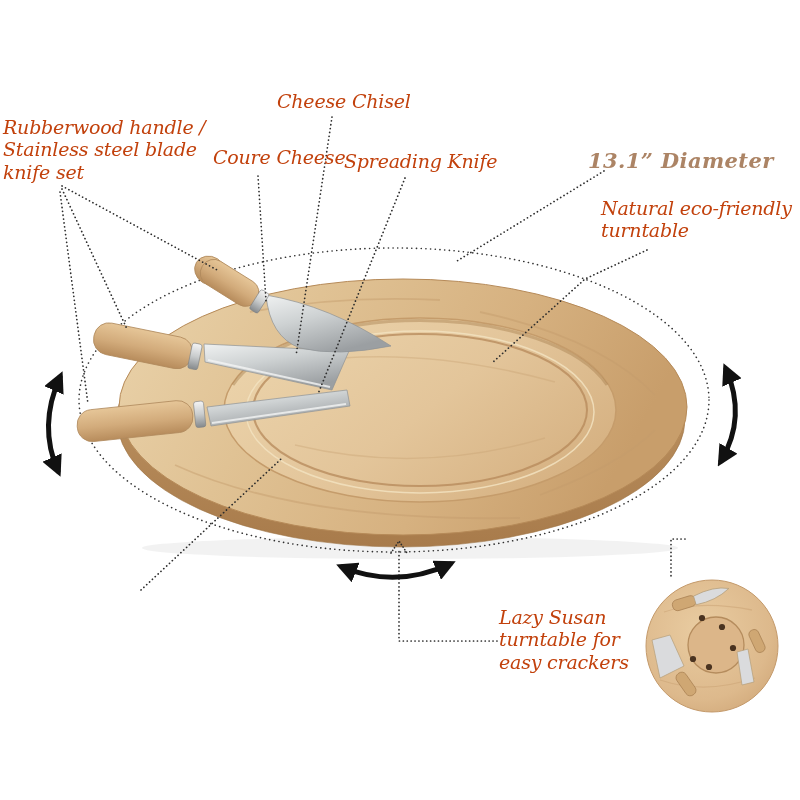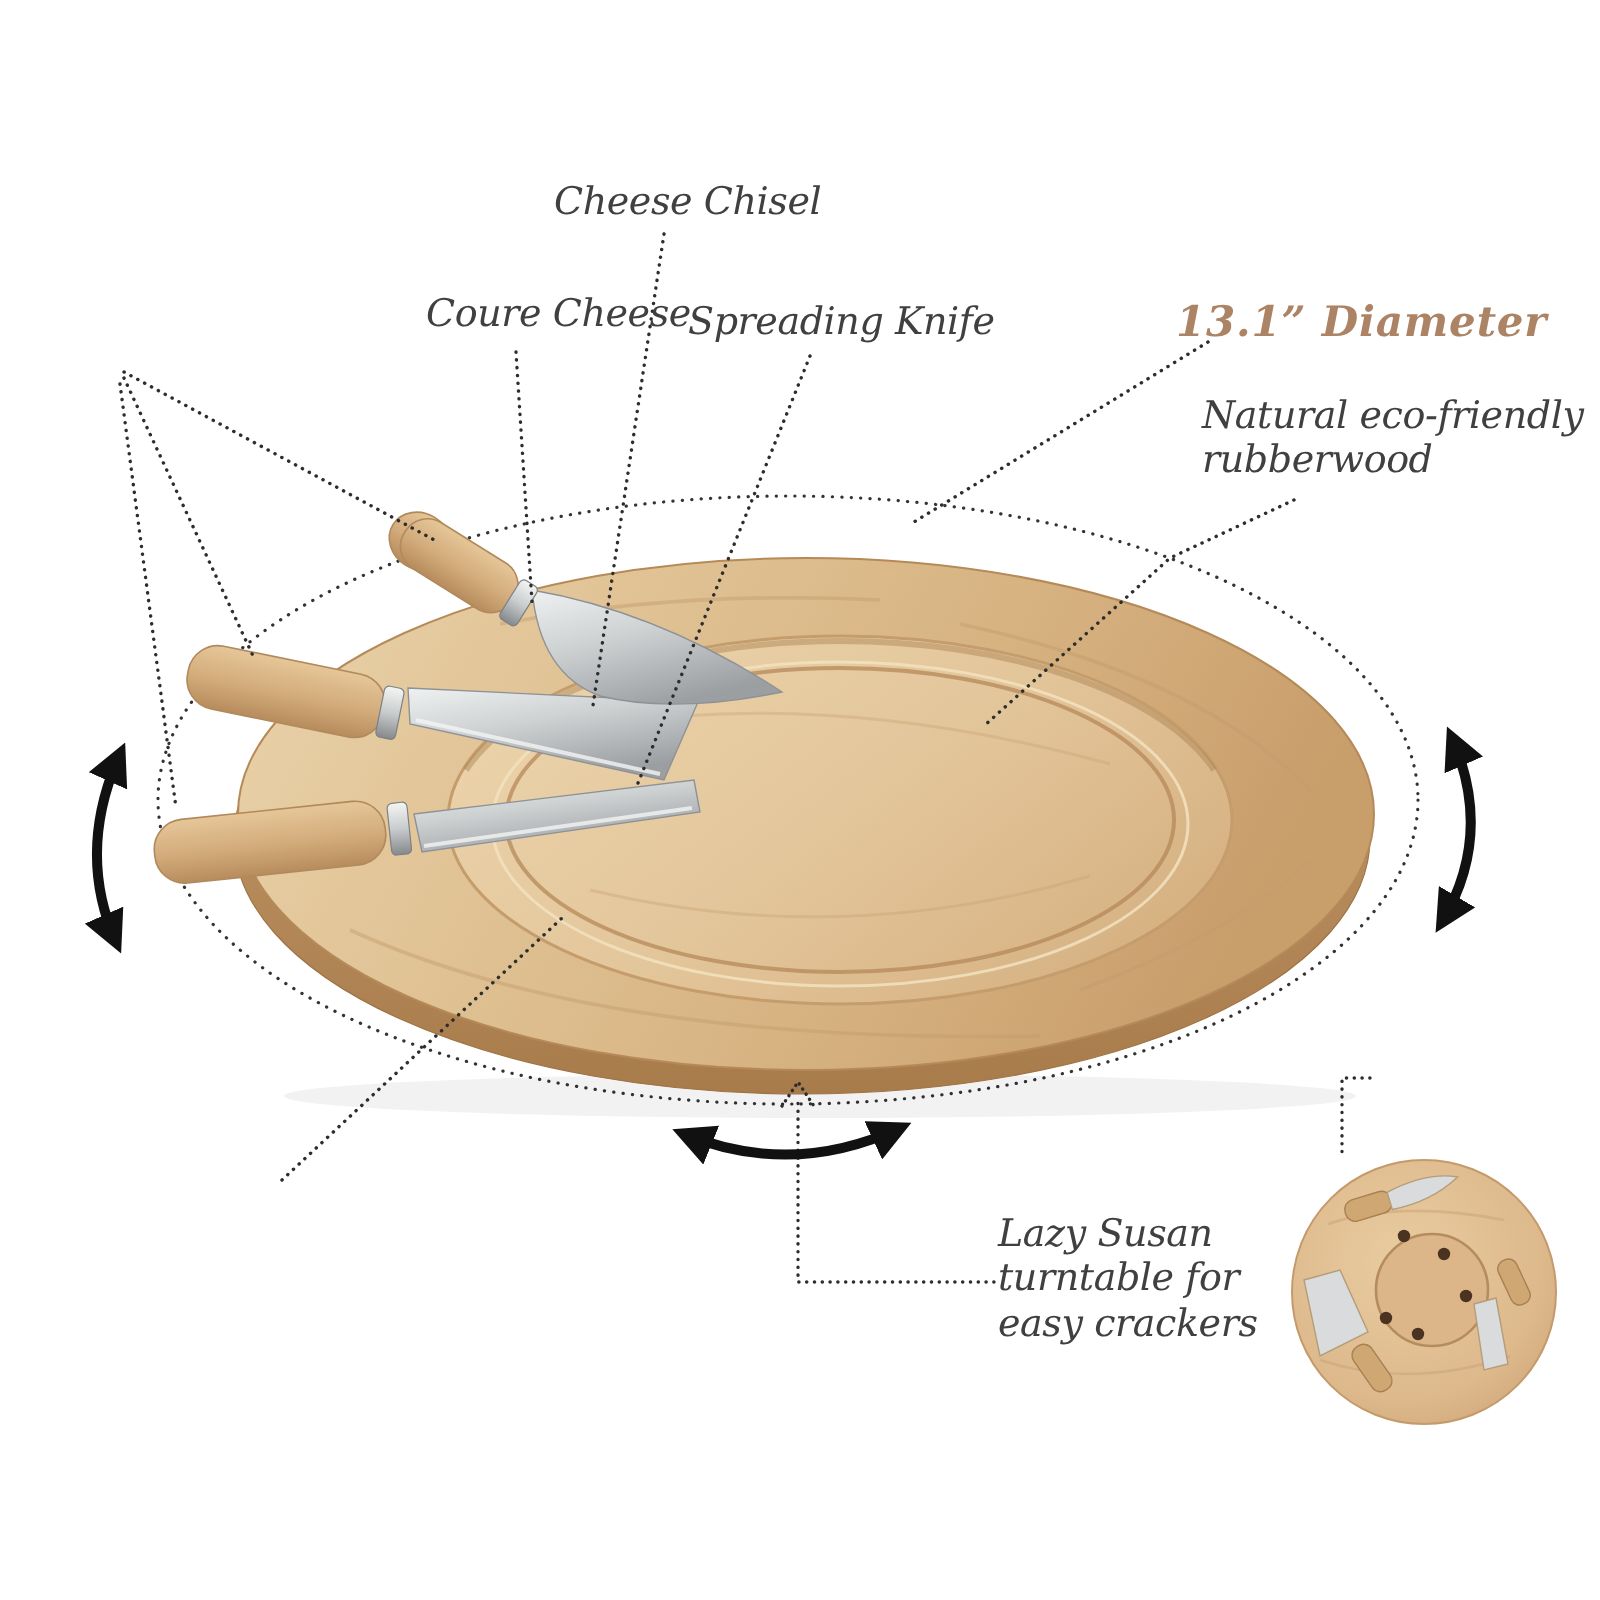"Cheese Chisel" .label { color: #404040 -> #c2410c }
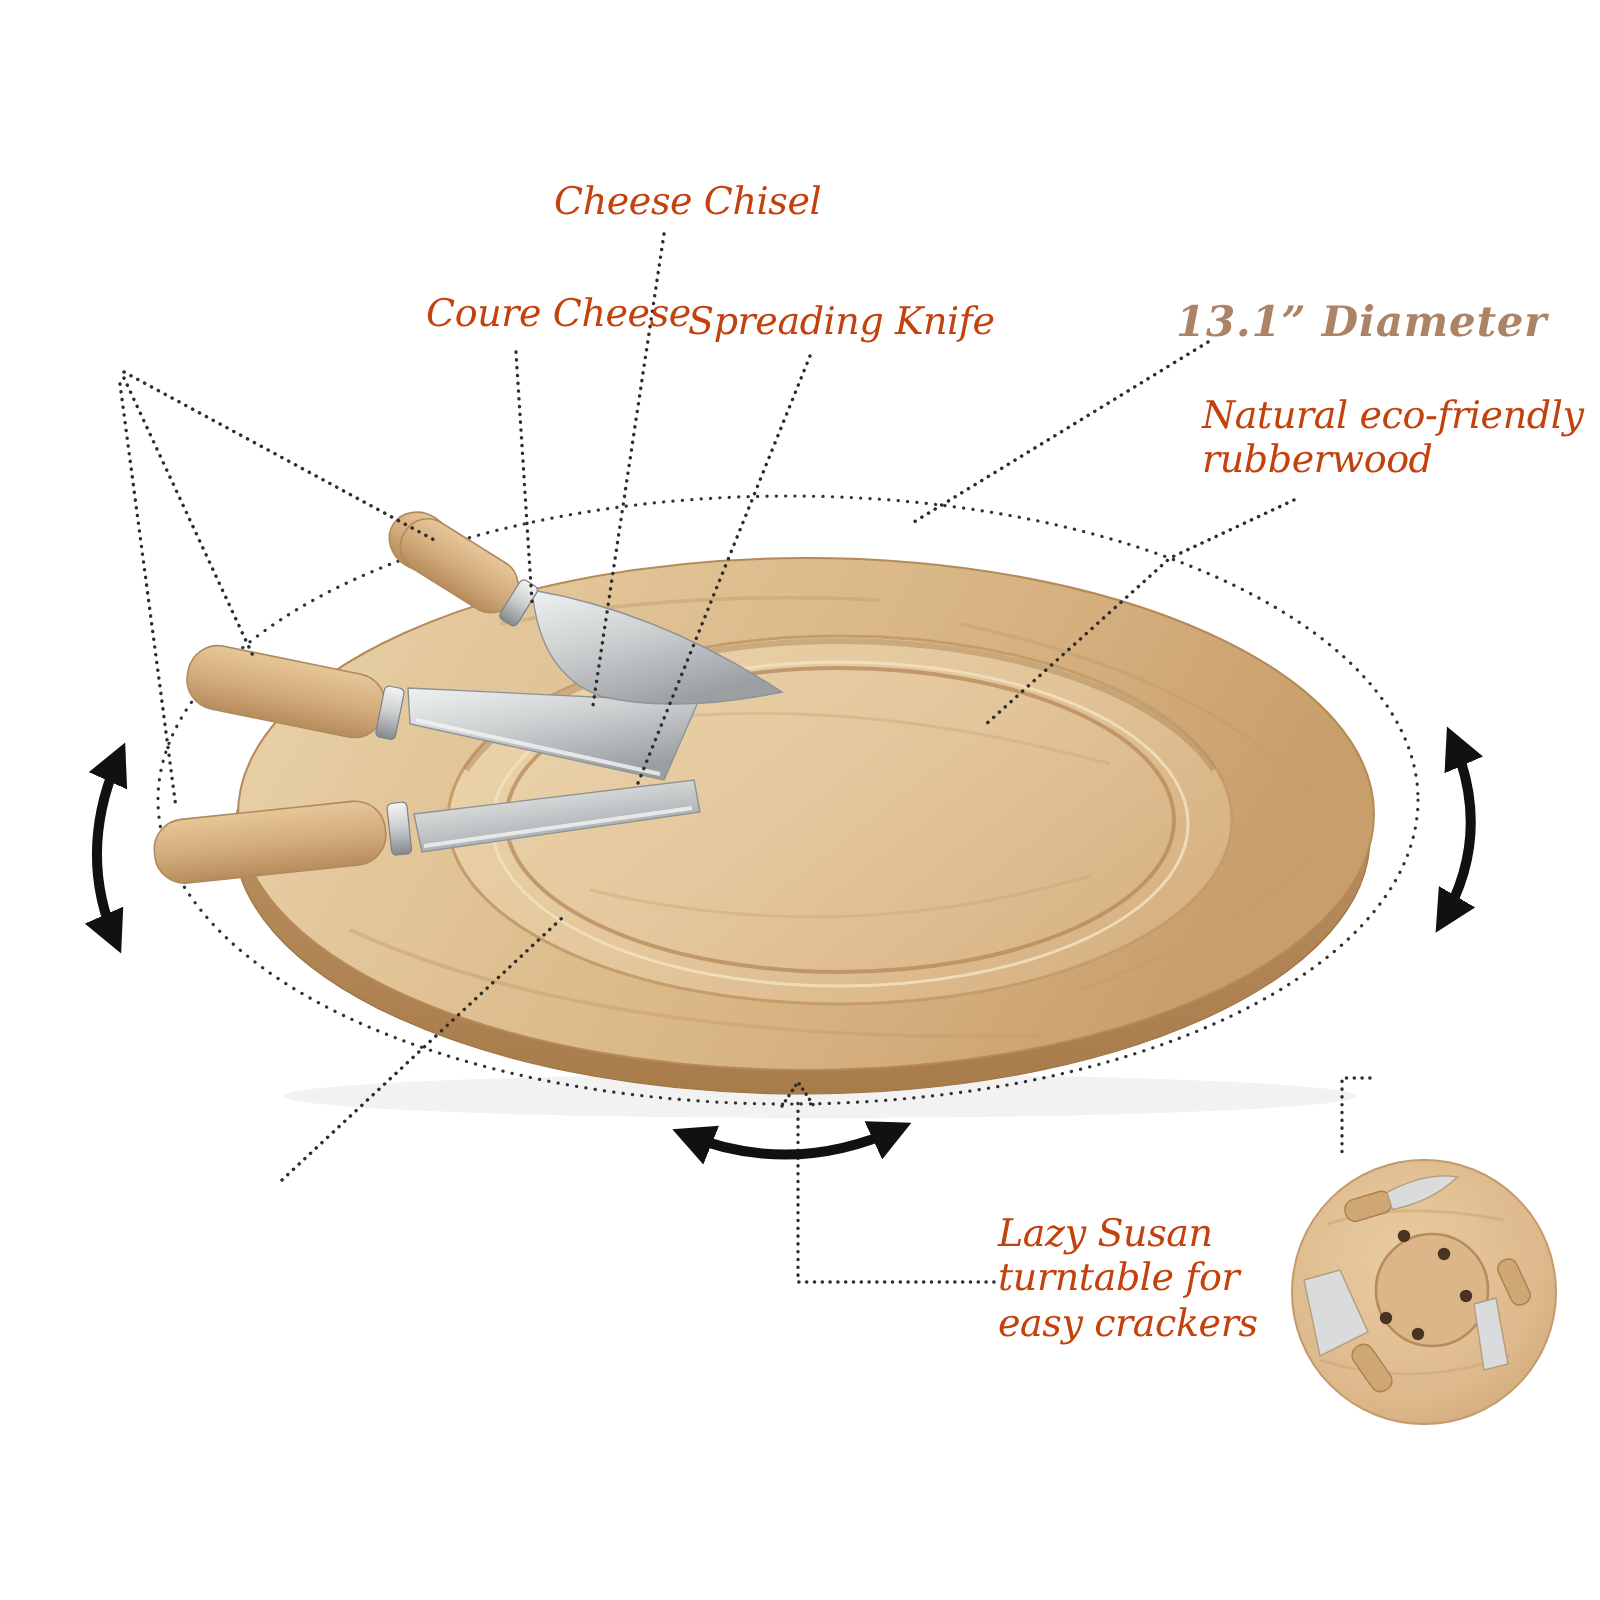"Rubberwood handle /" div.label { html: none -> <div>Rubberwood handle / Stainless steel blade knife set</div> }
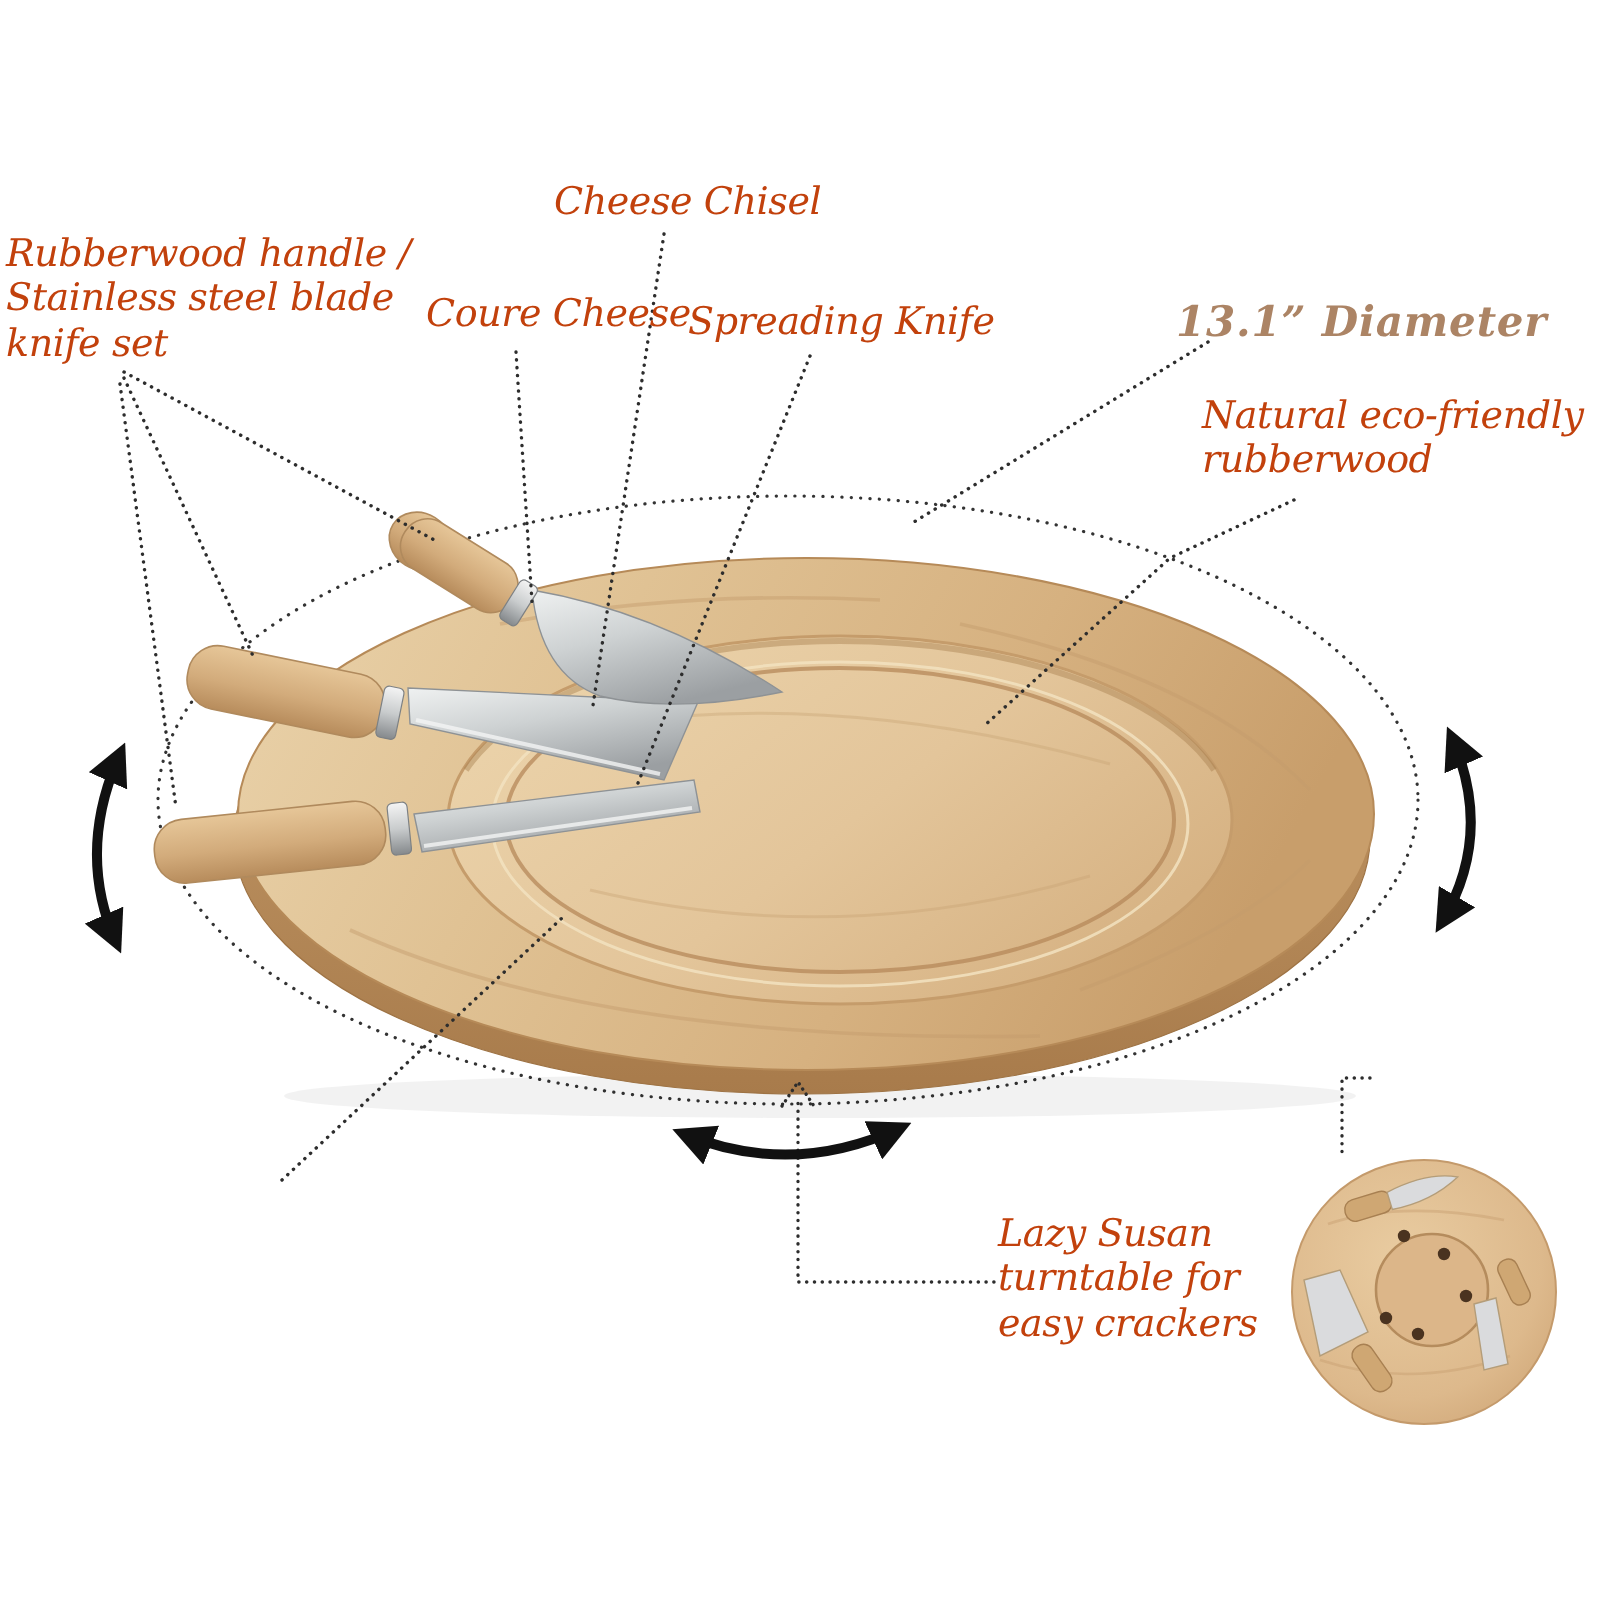"Natural eco-friendly" div.label { text: rubberwood -> turntable }
